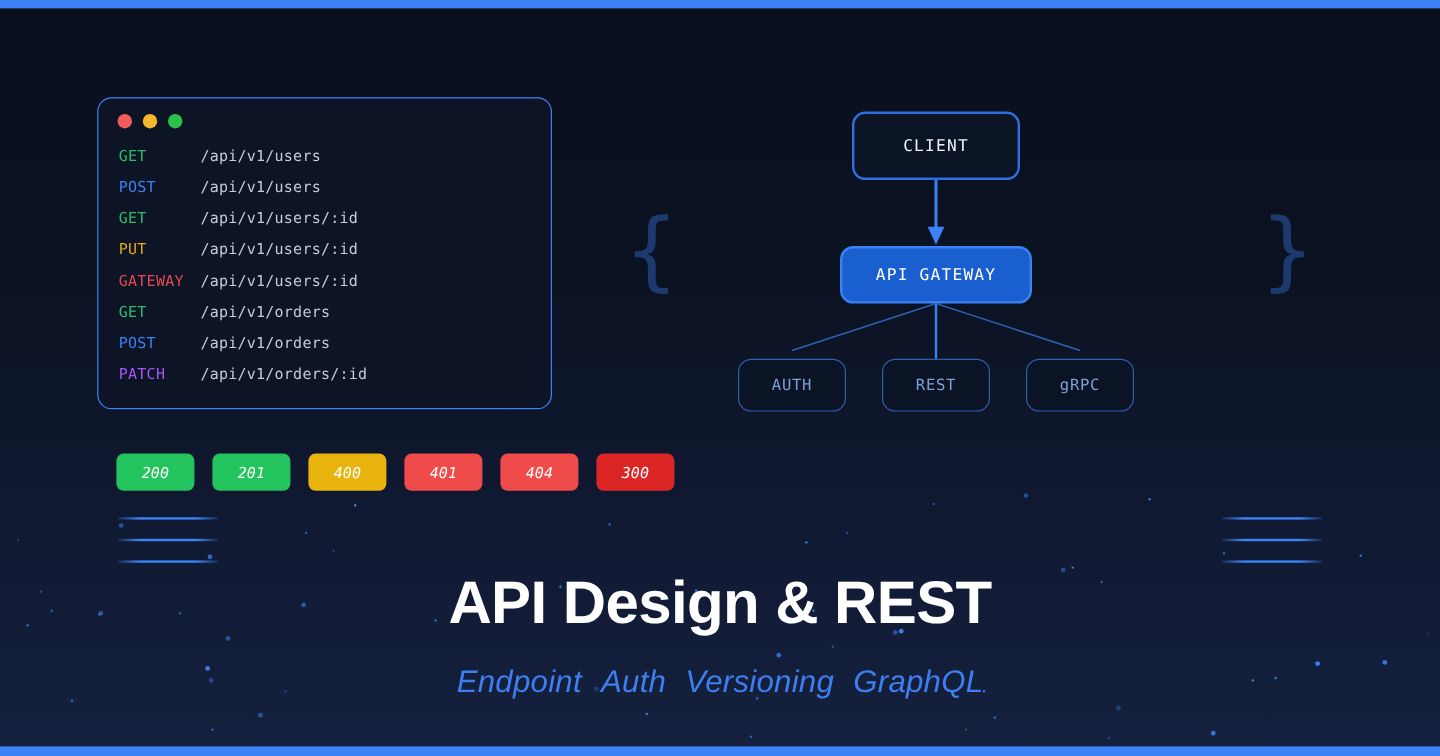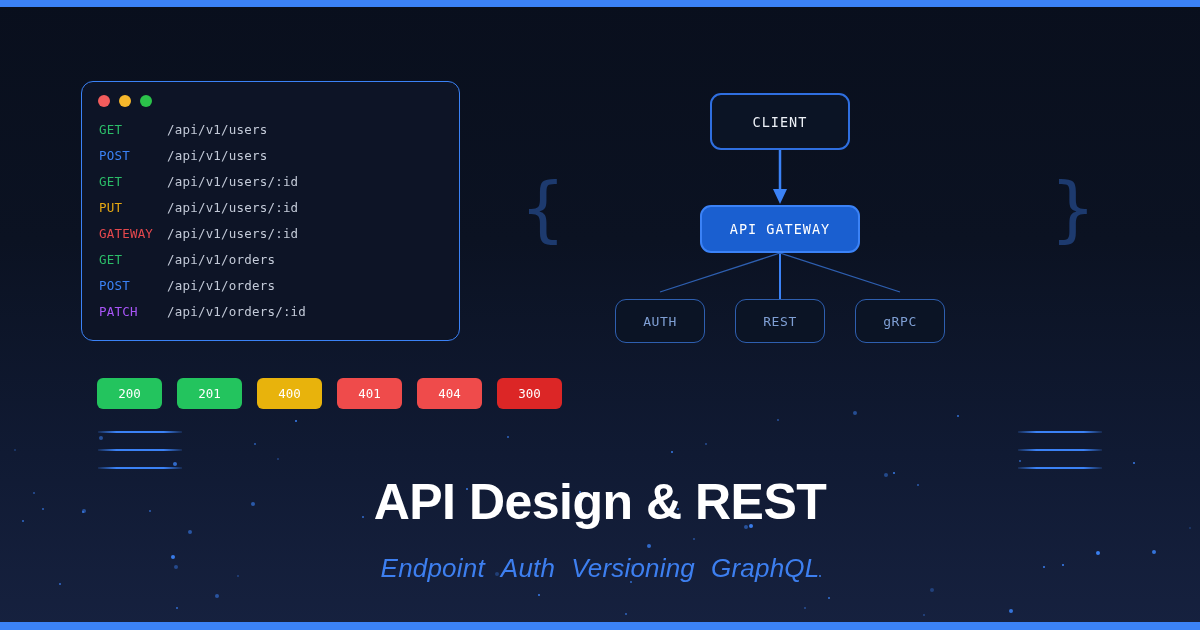"200" .badges { font-style: none -> italic }
